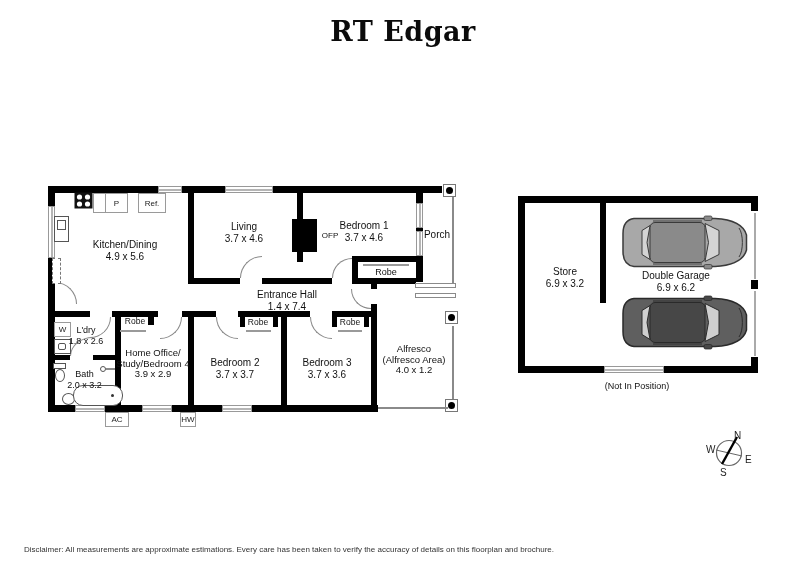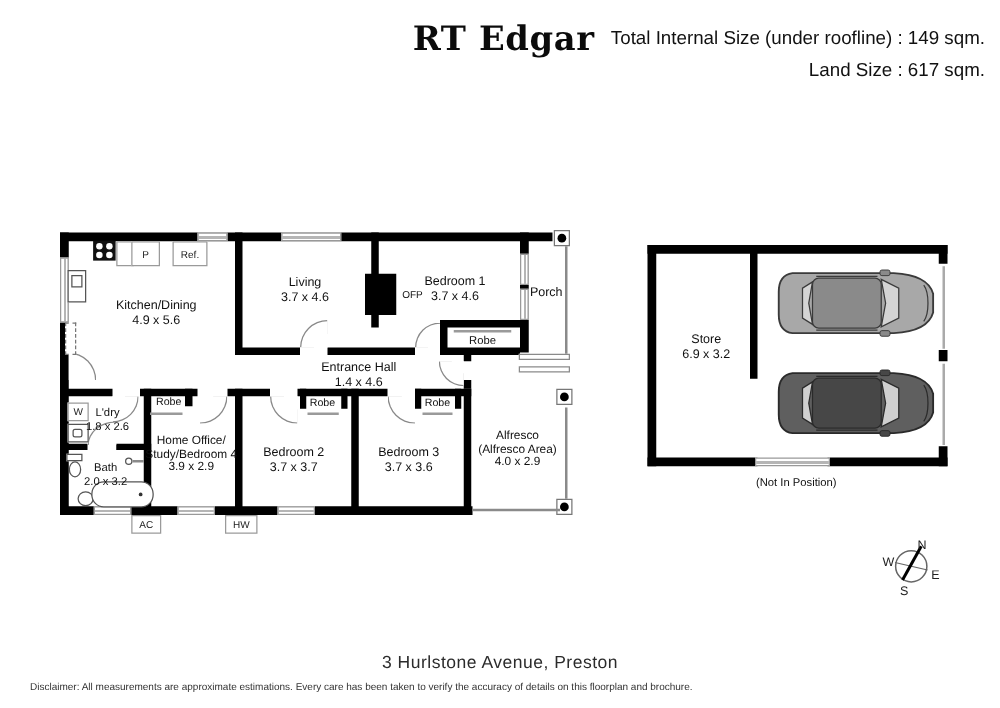"Total Internal Size (under roofline)" div { html: <div> <div>Total Internal Size (under roofline) : 149 sqm.</div> <div>Land Size : 617 sqm.</div> </div> -> none }
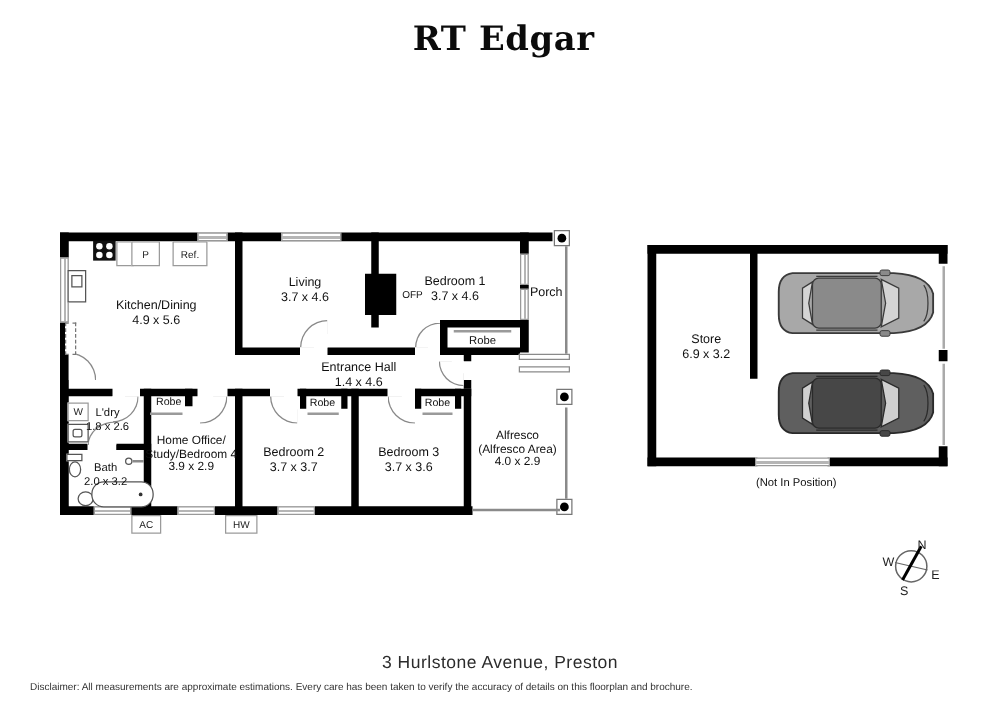"Double Garage" div.lbl { html: none -> <div> <span>Double Garage</span> <span>6.9 x 6.2</span> </div> }
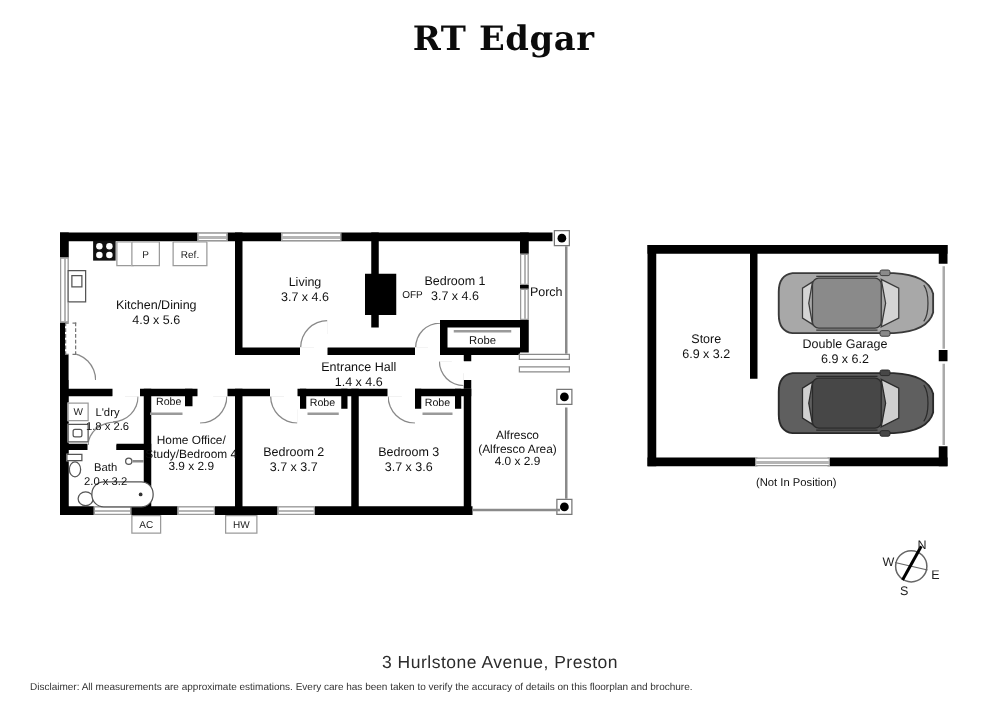"1.4 x 4.6" span { text: 4.6 -> 7.4 }
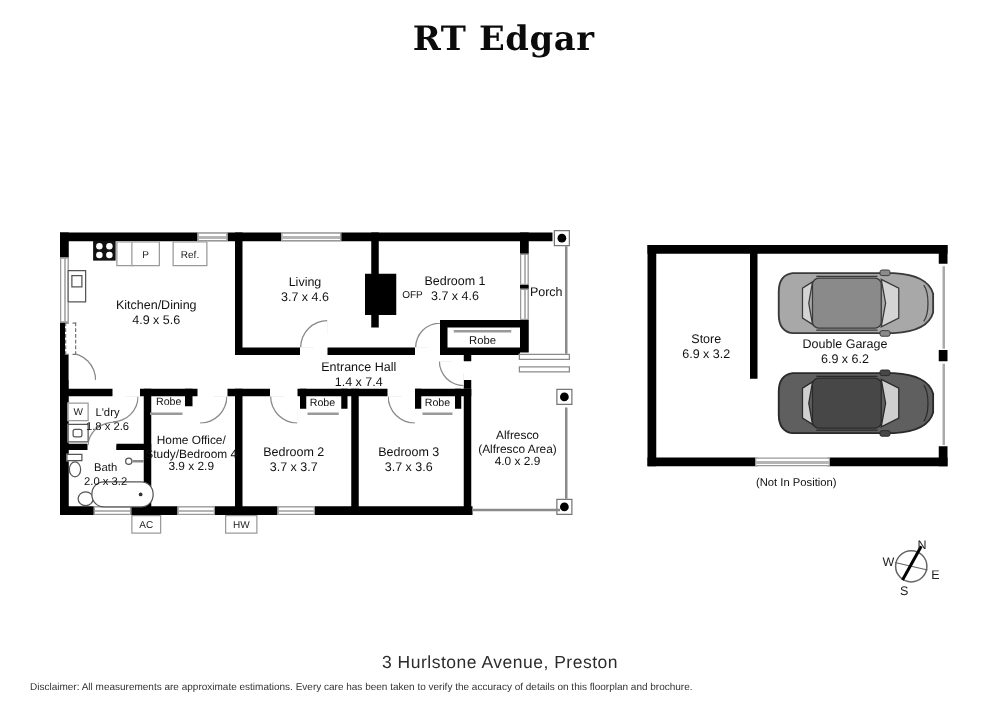"4.0 x 2.9" span { text: 2.9 -> 1.2 }
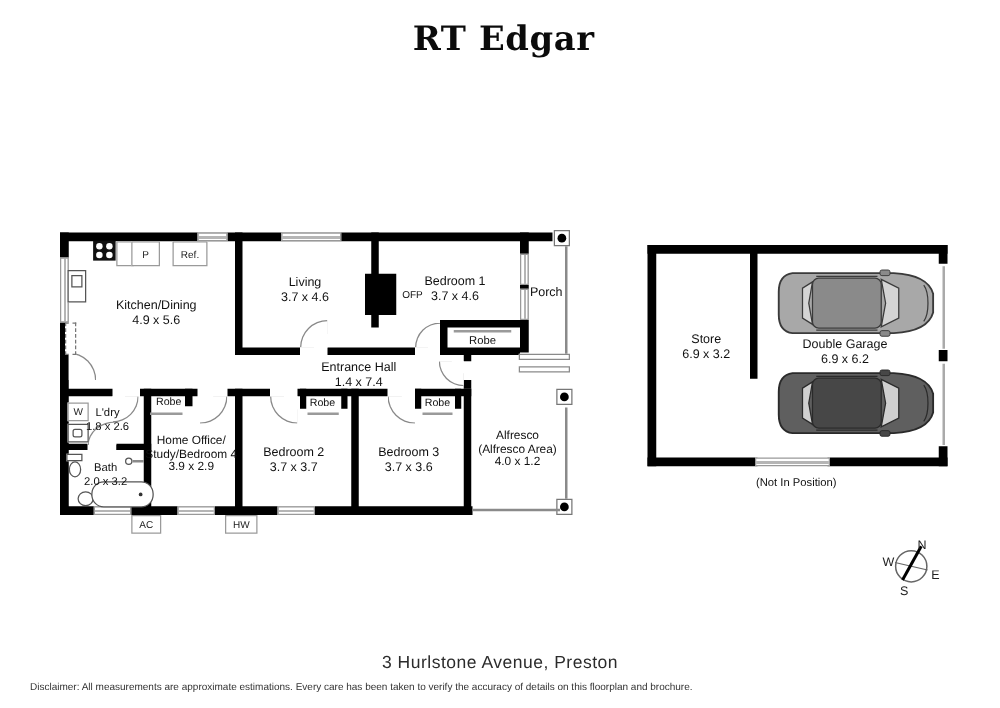"HW" div.box { width: 26px -> 16px }
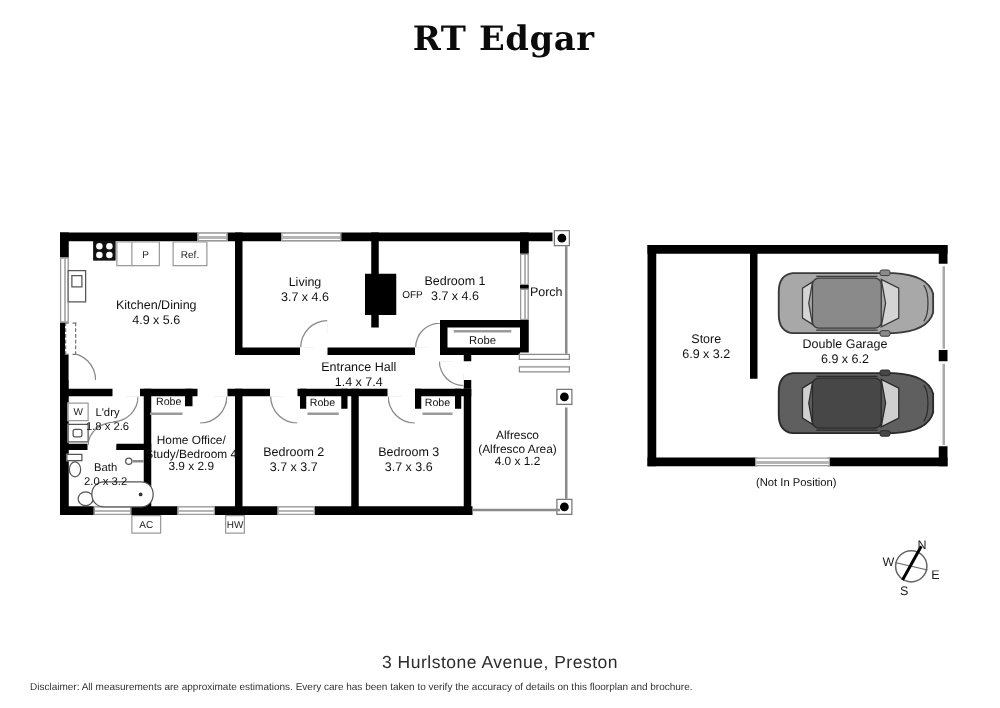"3 Hurlstone Avenue, Preston" div { html: <div>3 Hurlstone Avenue, Preston</div> -> none }
